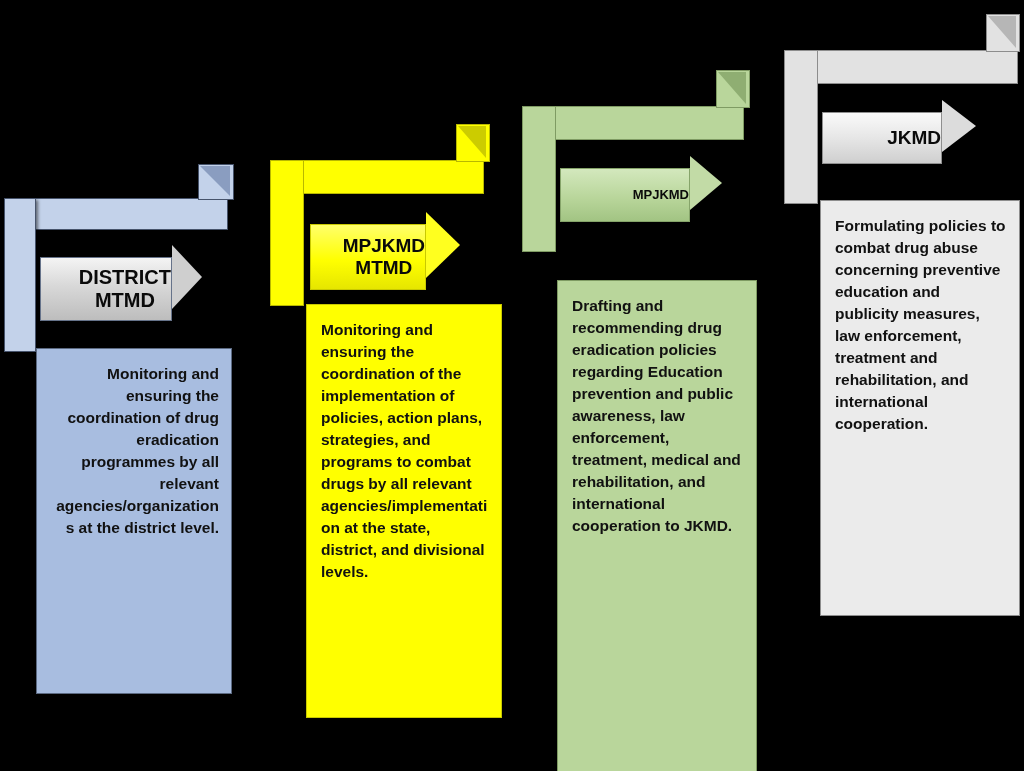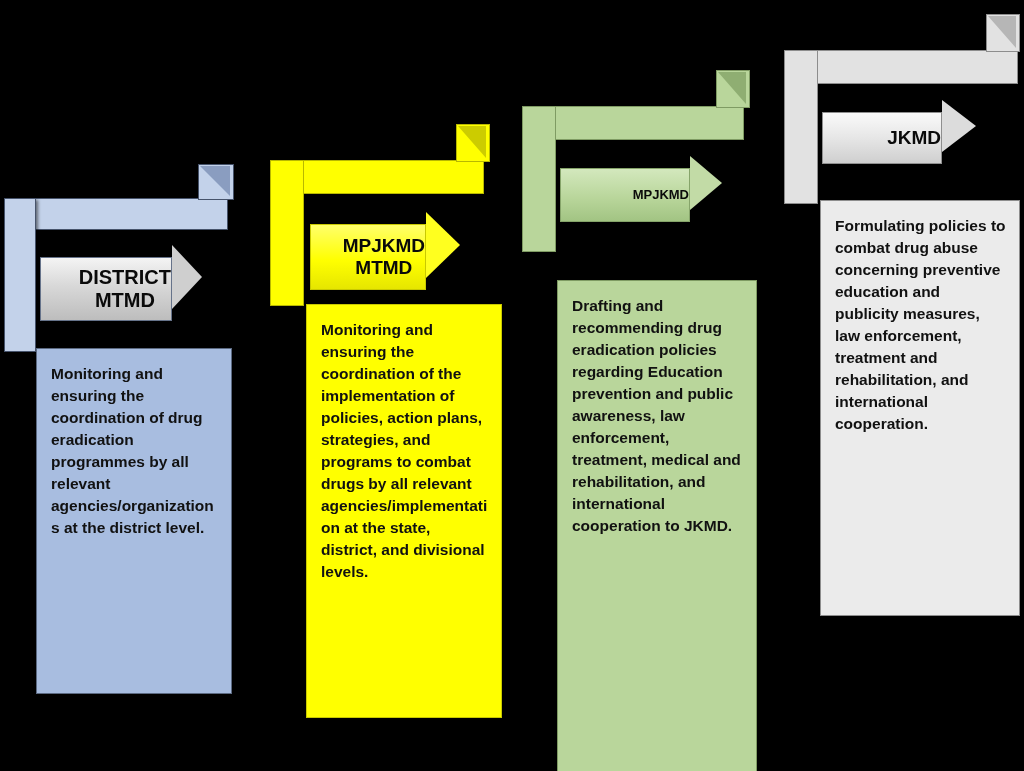"Monitoring and ensuring the coordination of drug" div.descbox { text-align: none -> right }
